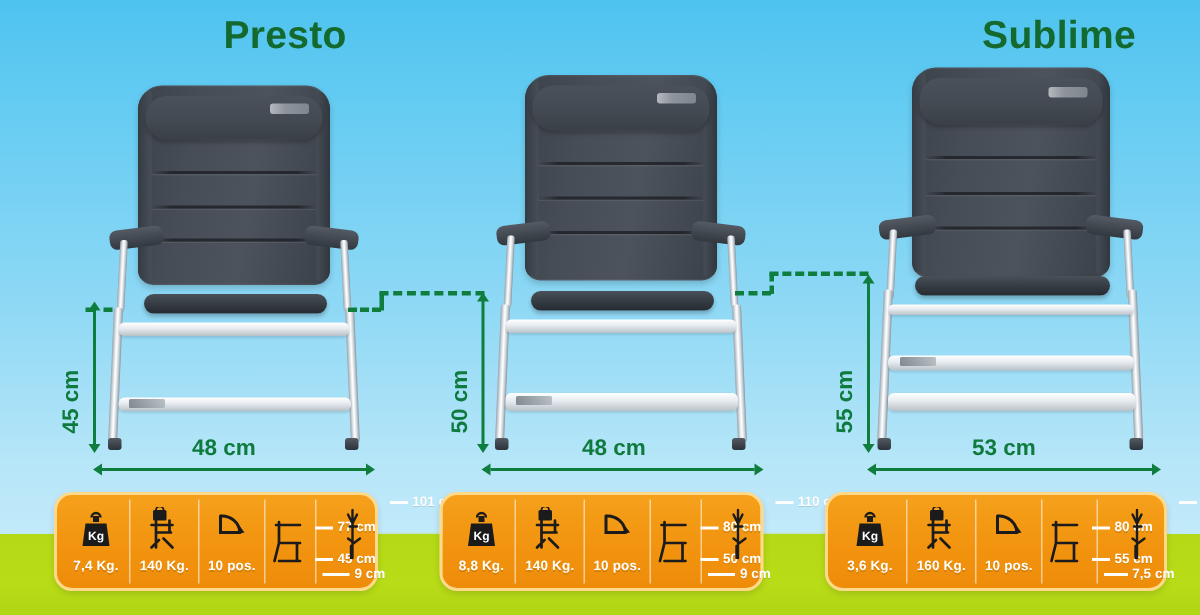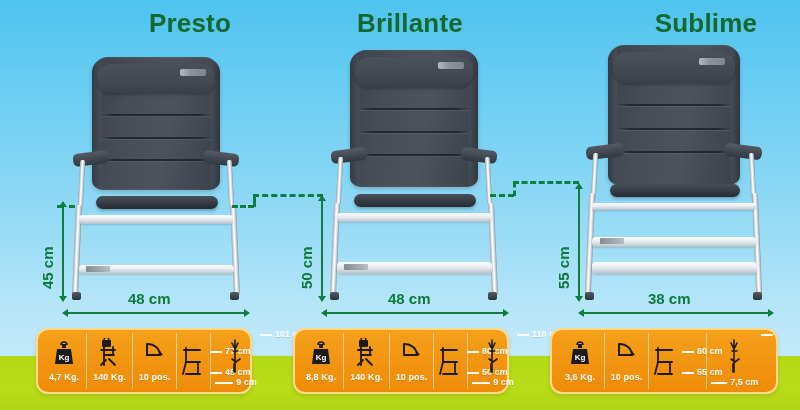"Brillante" div.title { html: <div>Brillante</div> -> none }
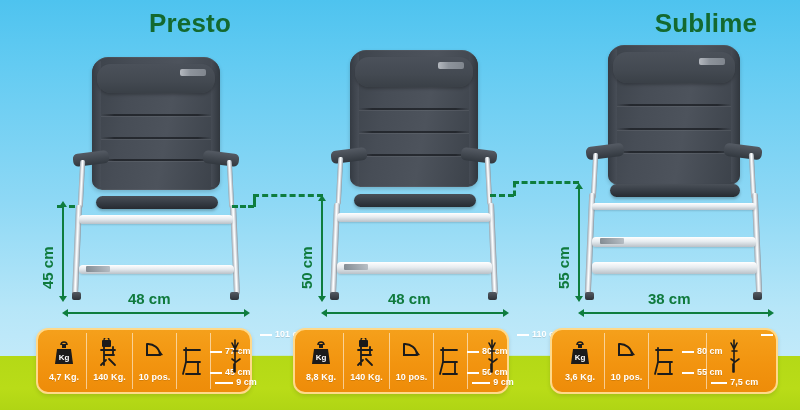"38 cm" div.dimtext { text: 38 -> 53 }
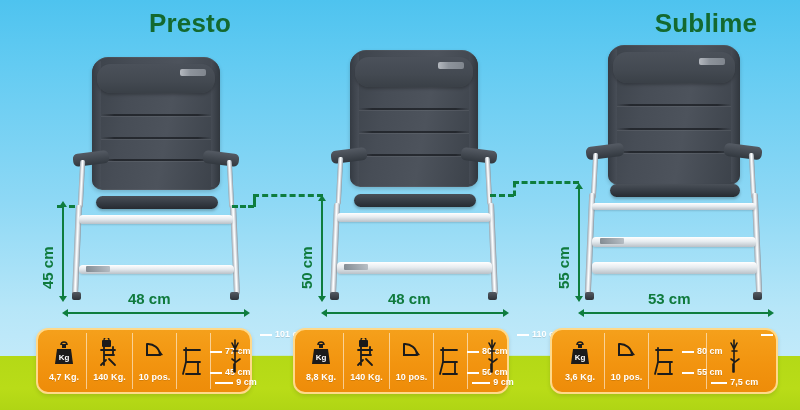"4,7 Kg." div.val { text: 4,7 -> 7,4 }
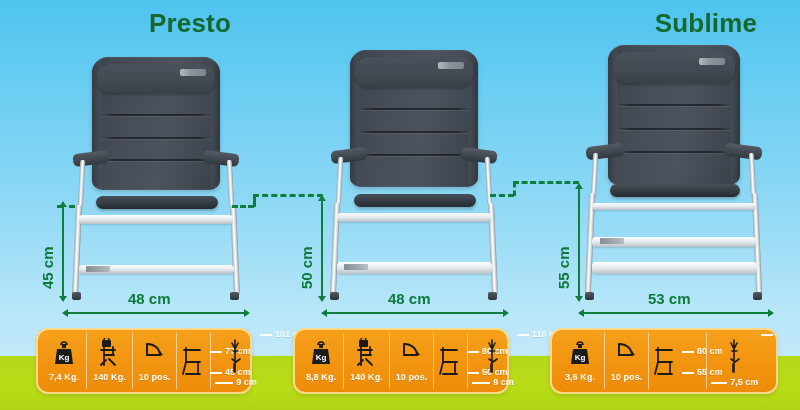"160 Kg." div.cell { html: none -> <div> <div> <svg> <path></path> <rect></rect> <path></path> </svg> </div> <div>160 Kg.</div> </div> }
